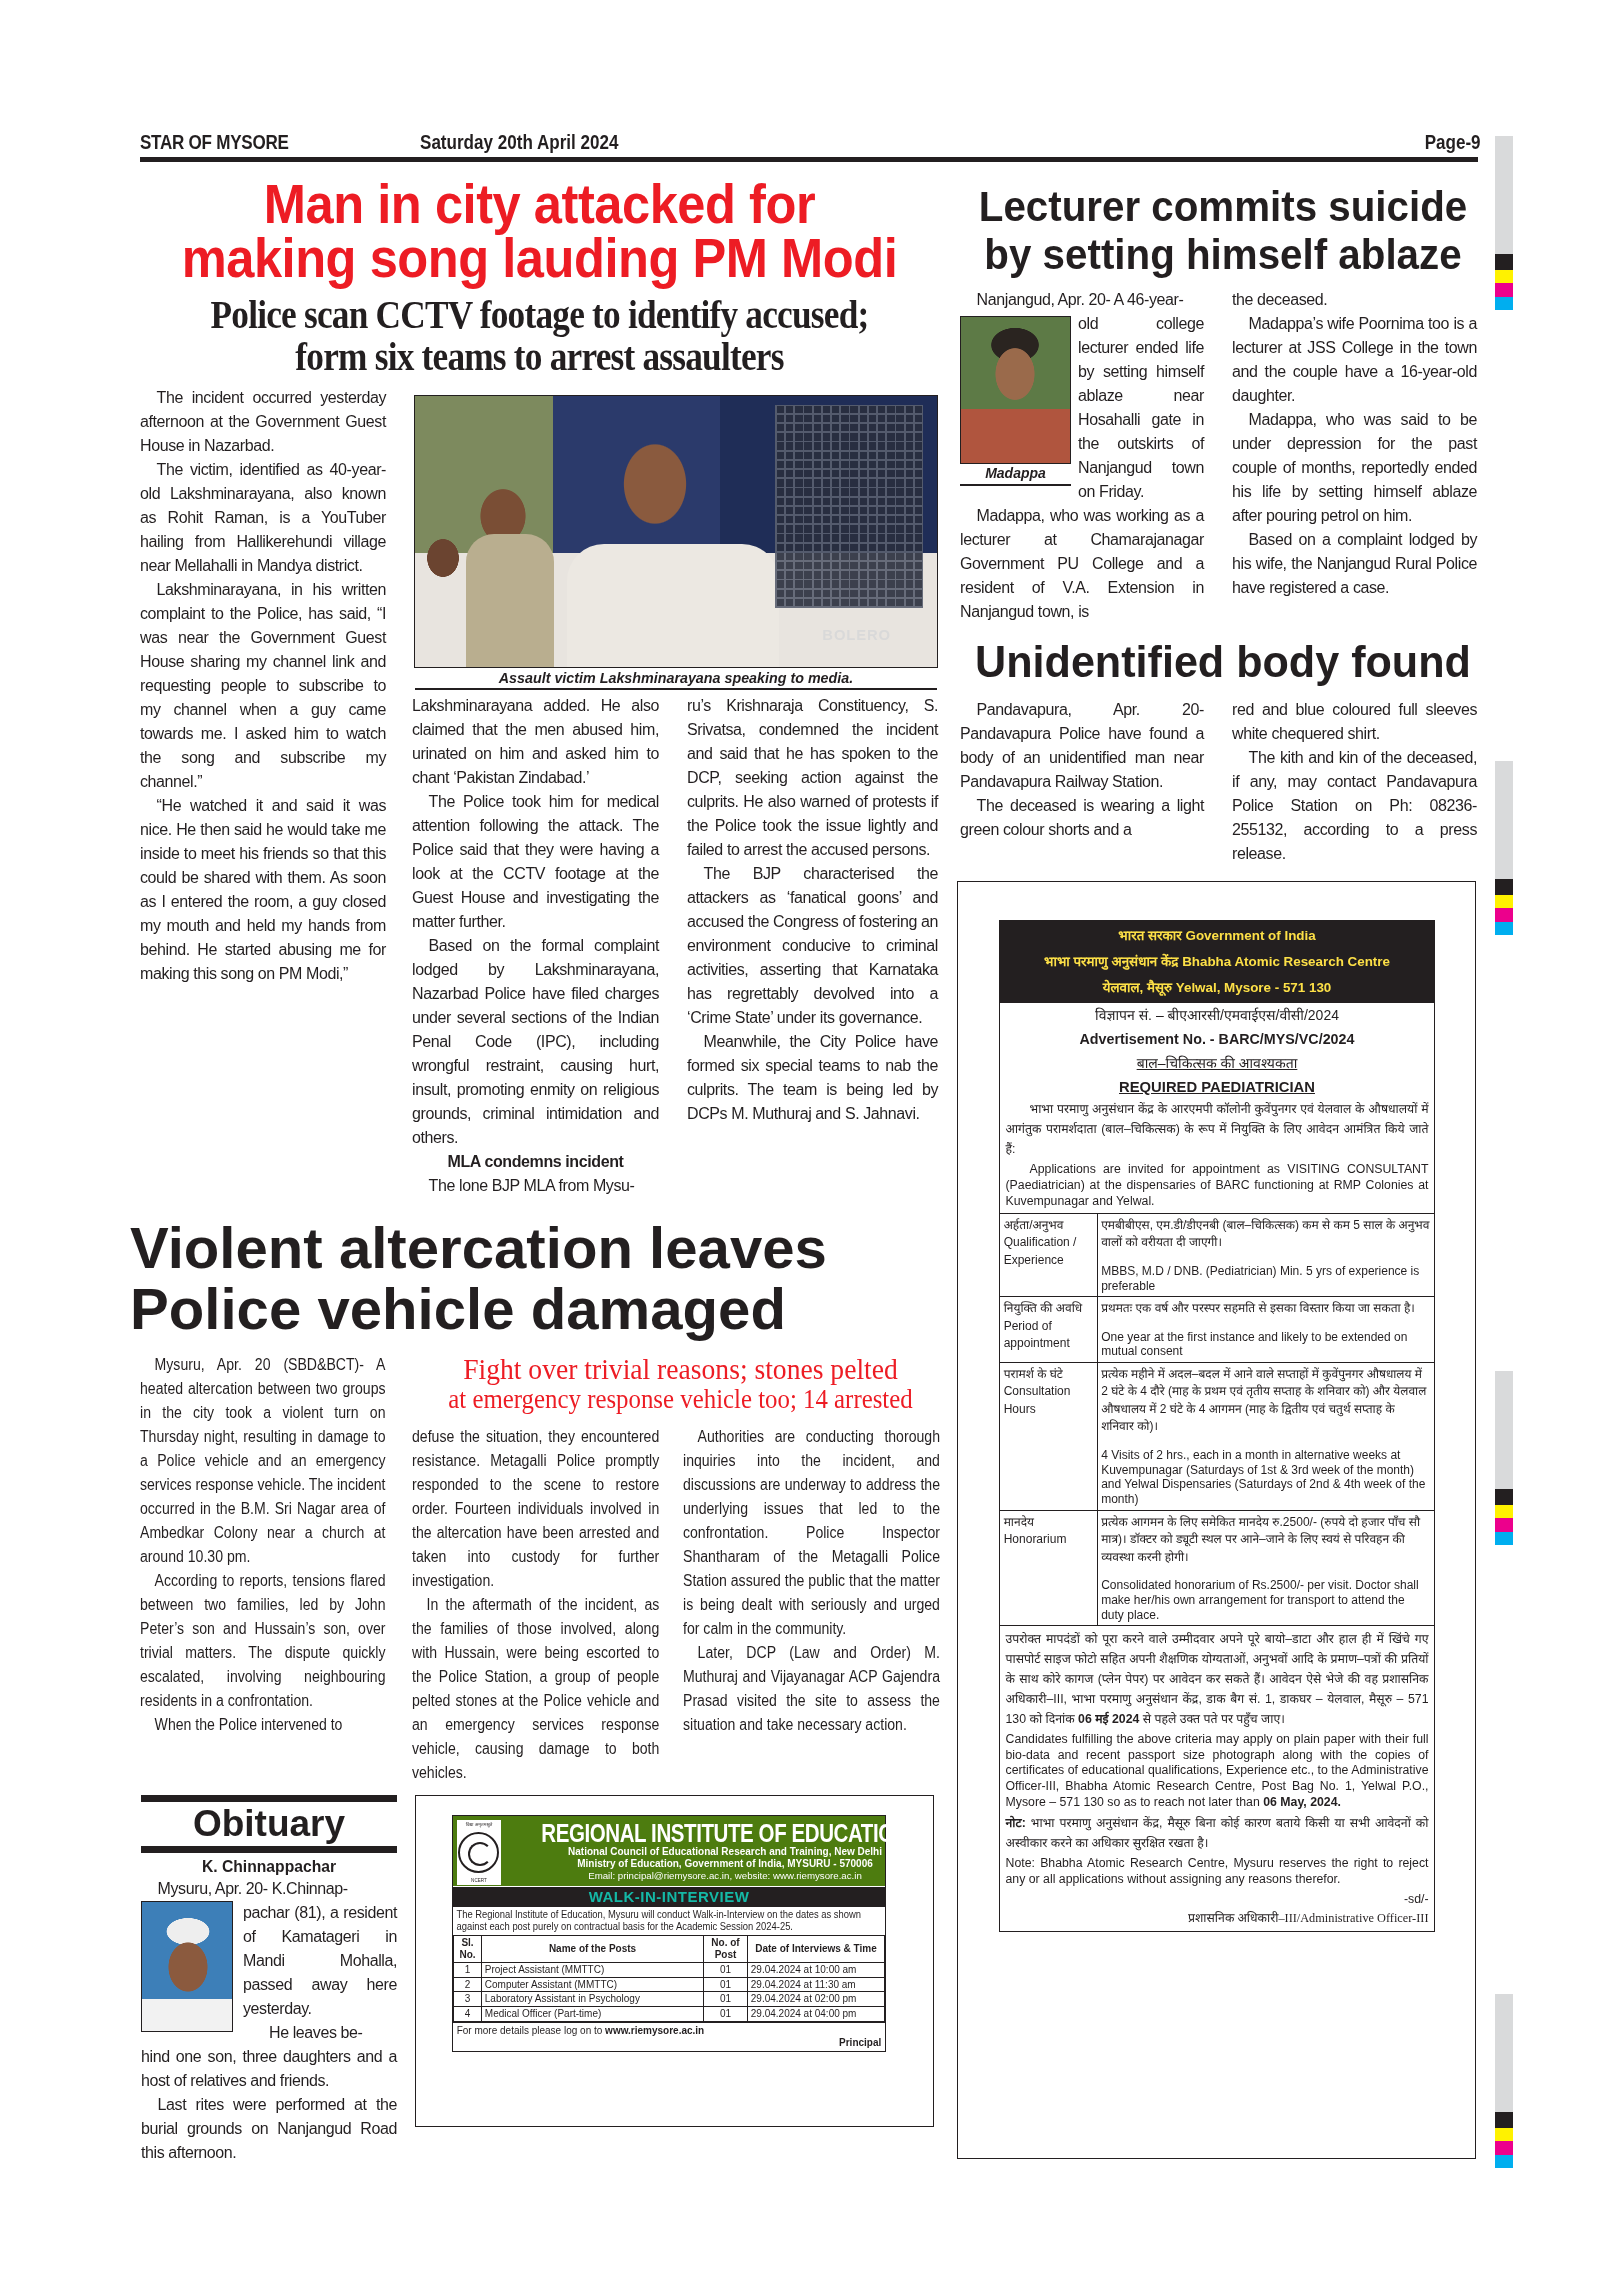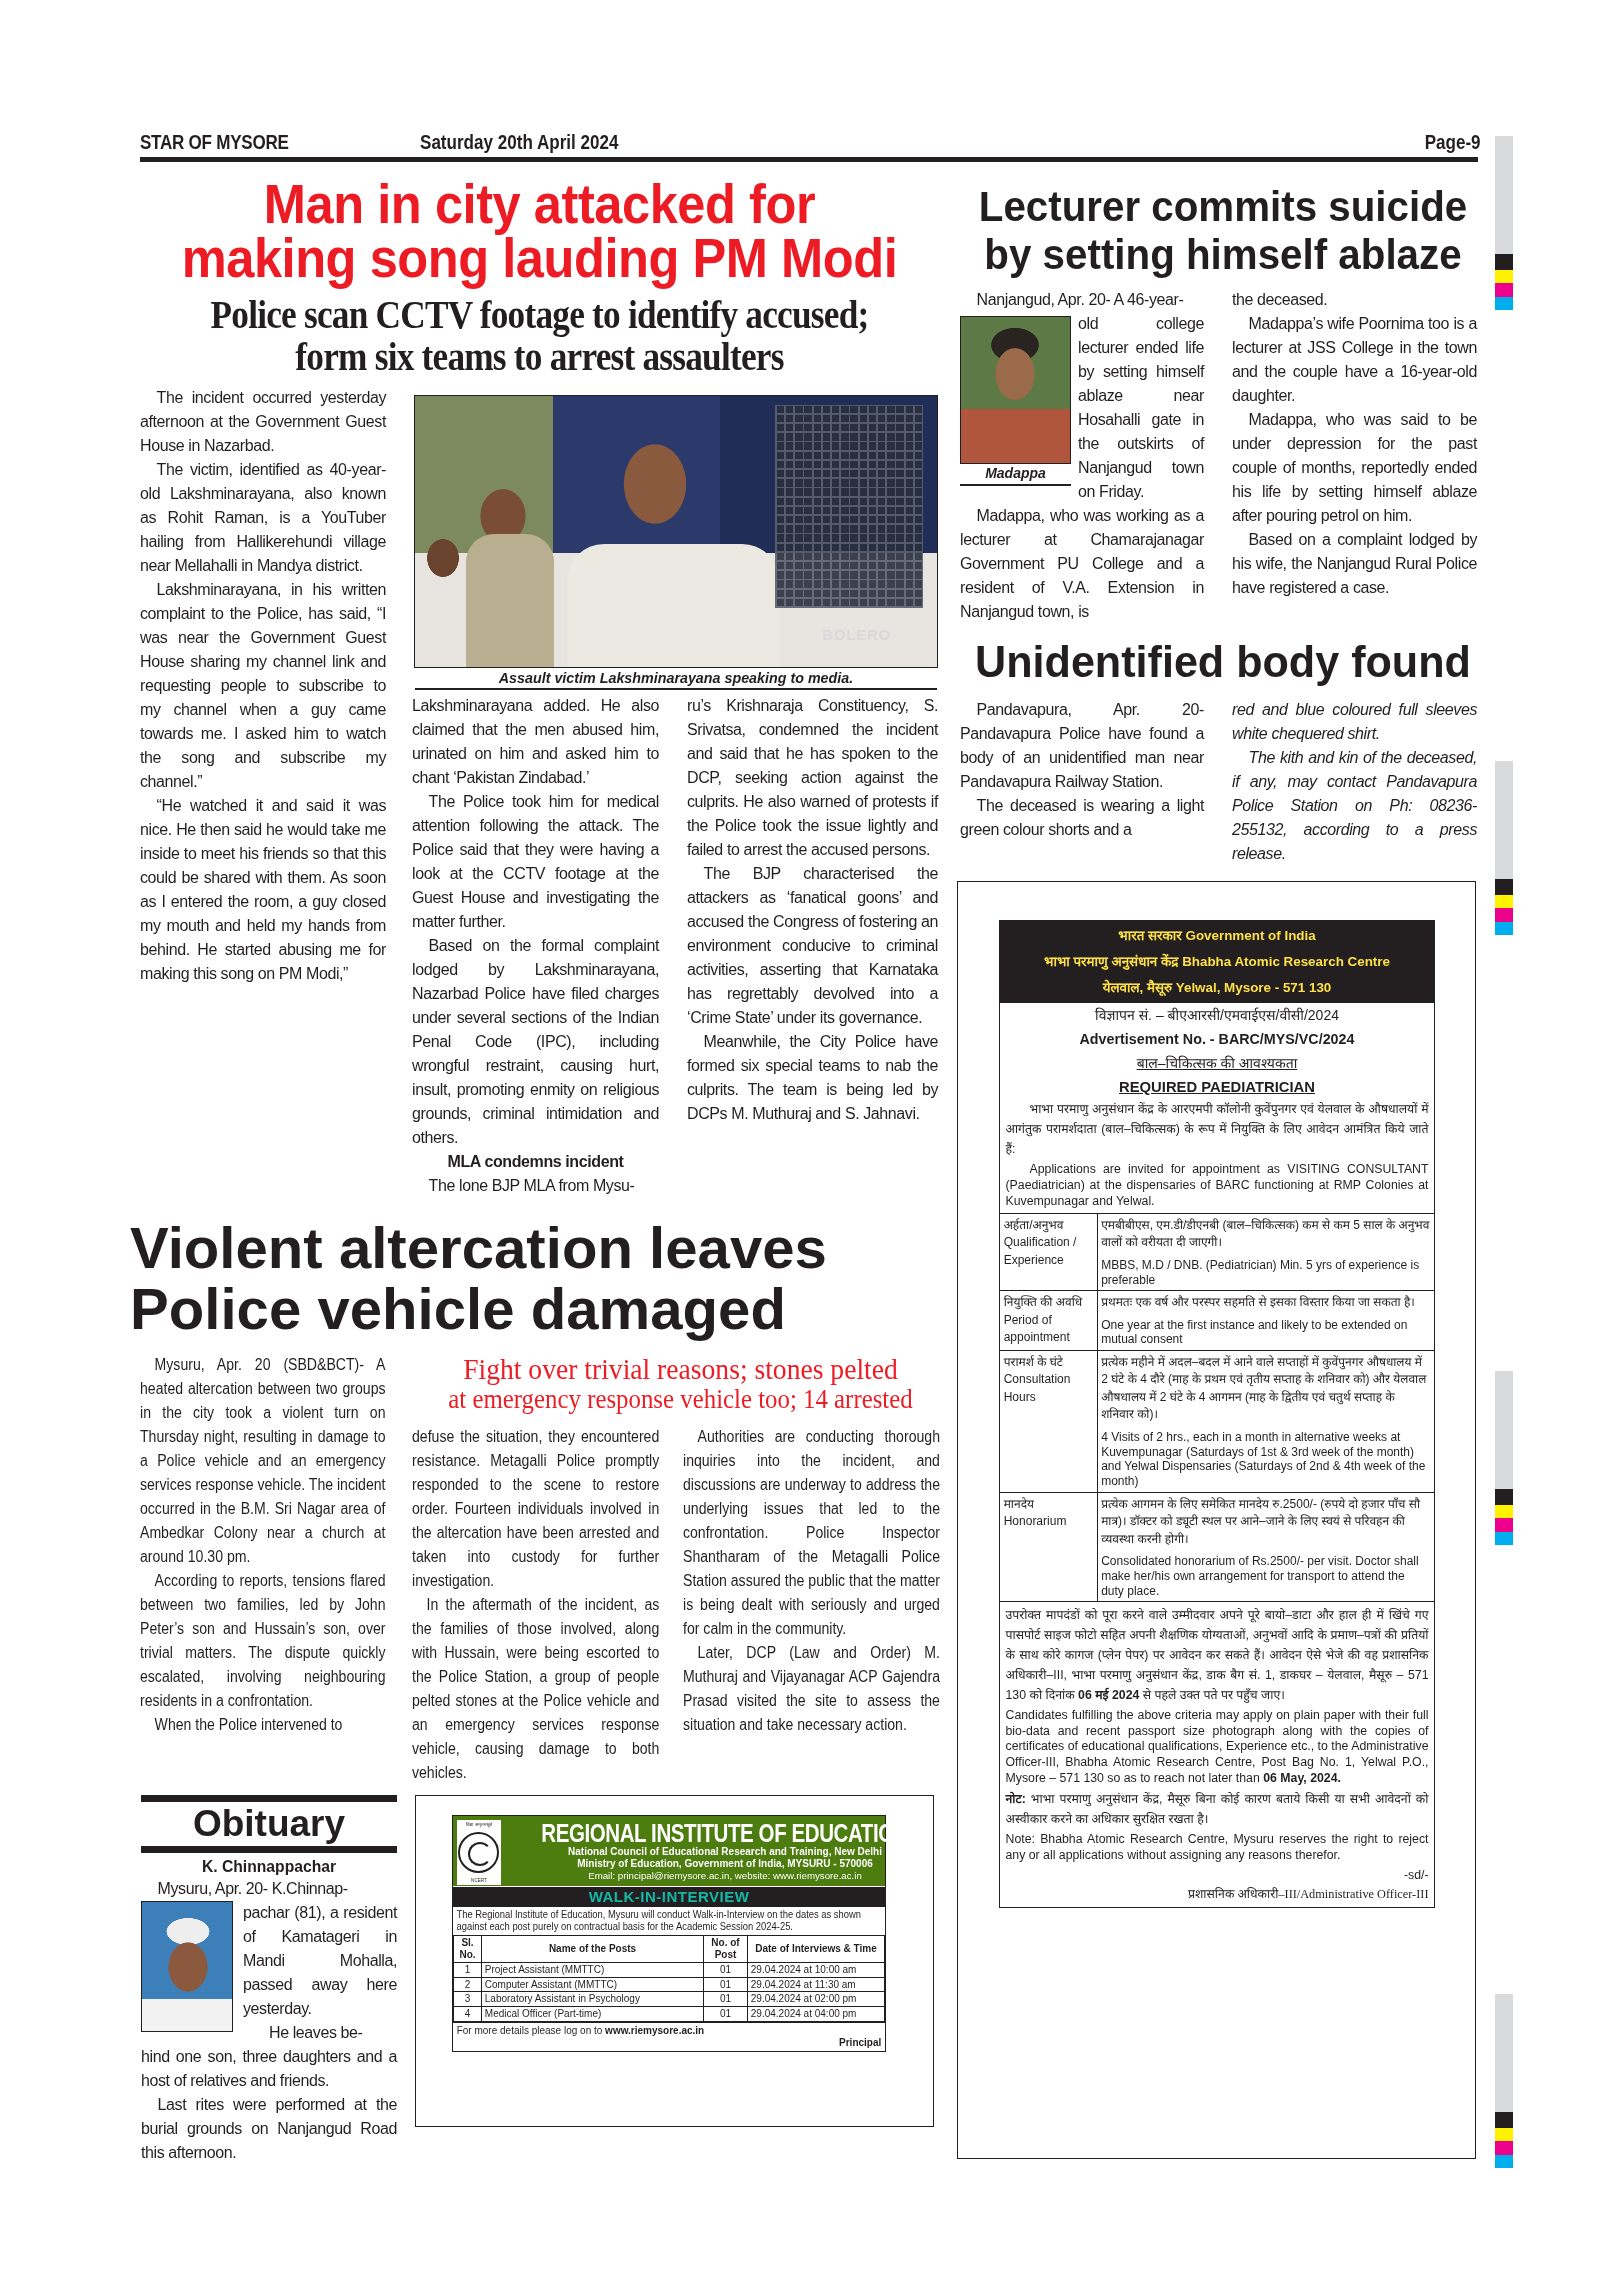"red and blue coloured full" div.abs { font-style: italic -> none }
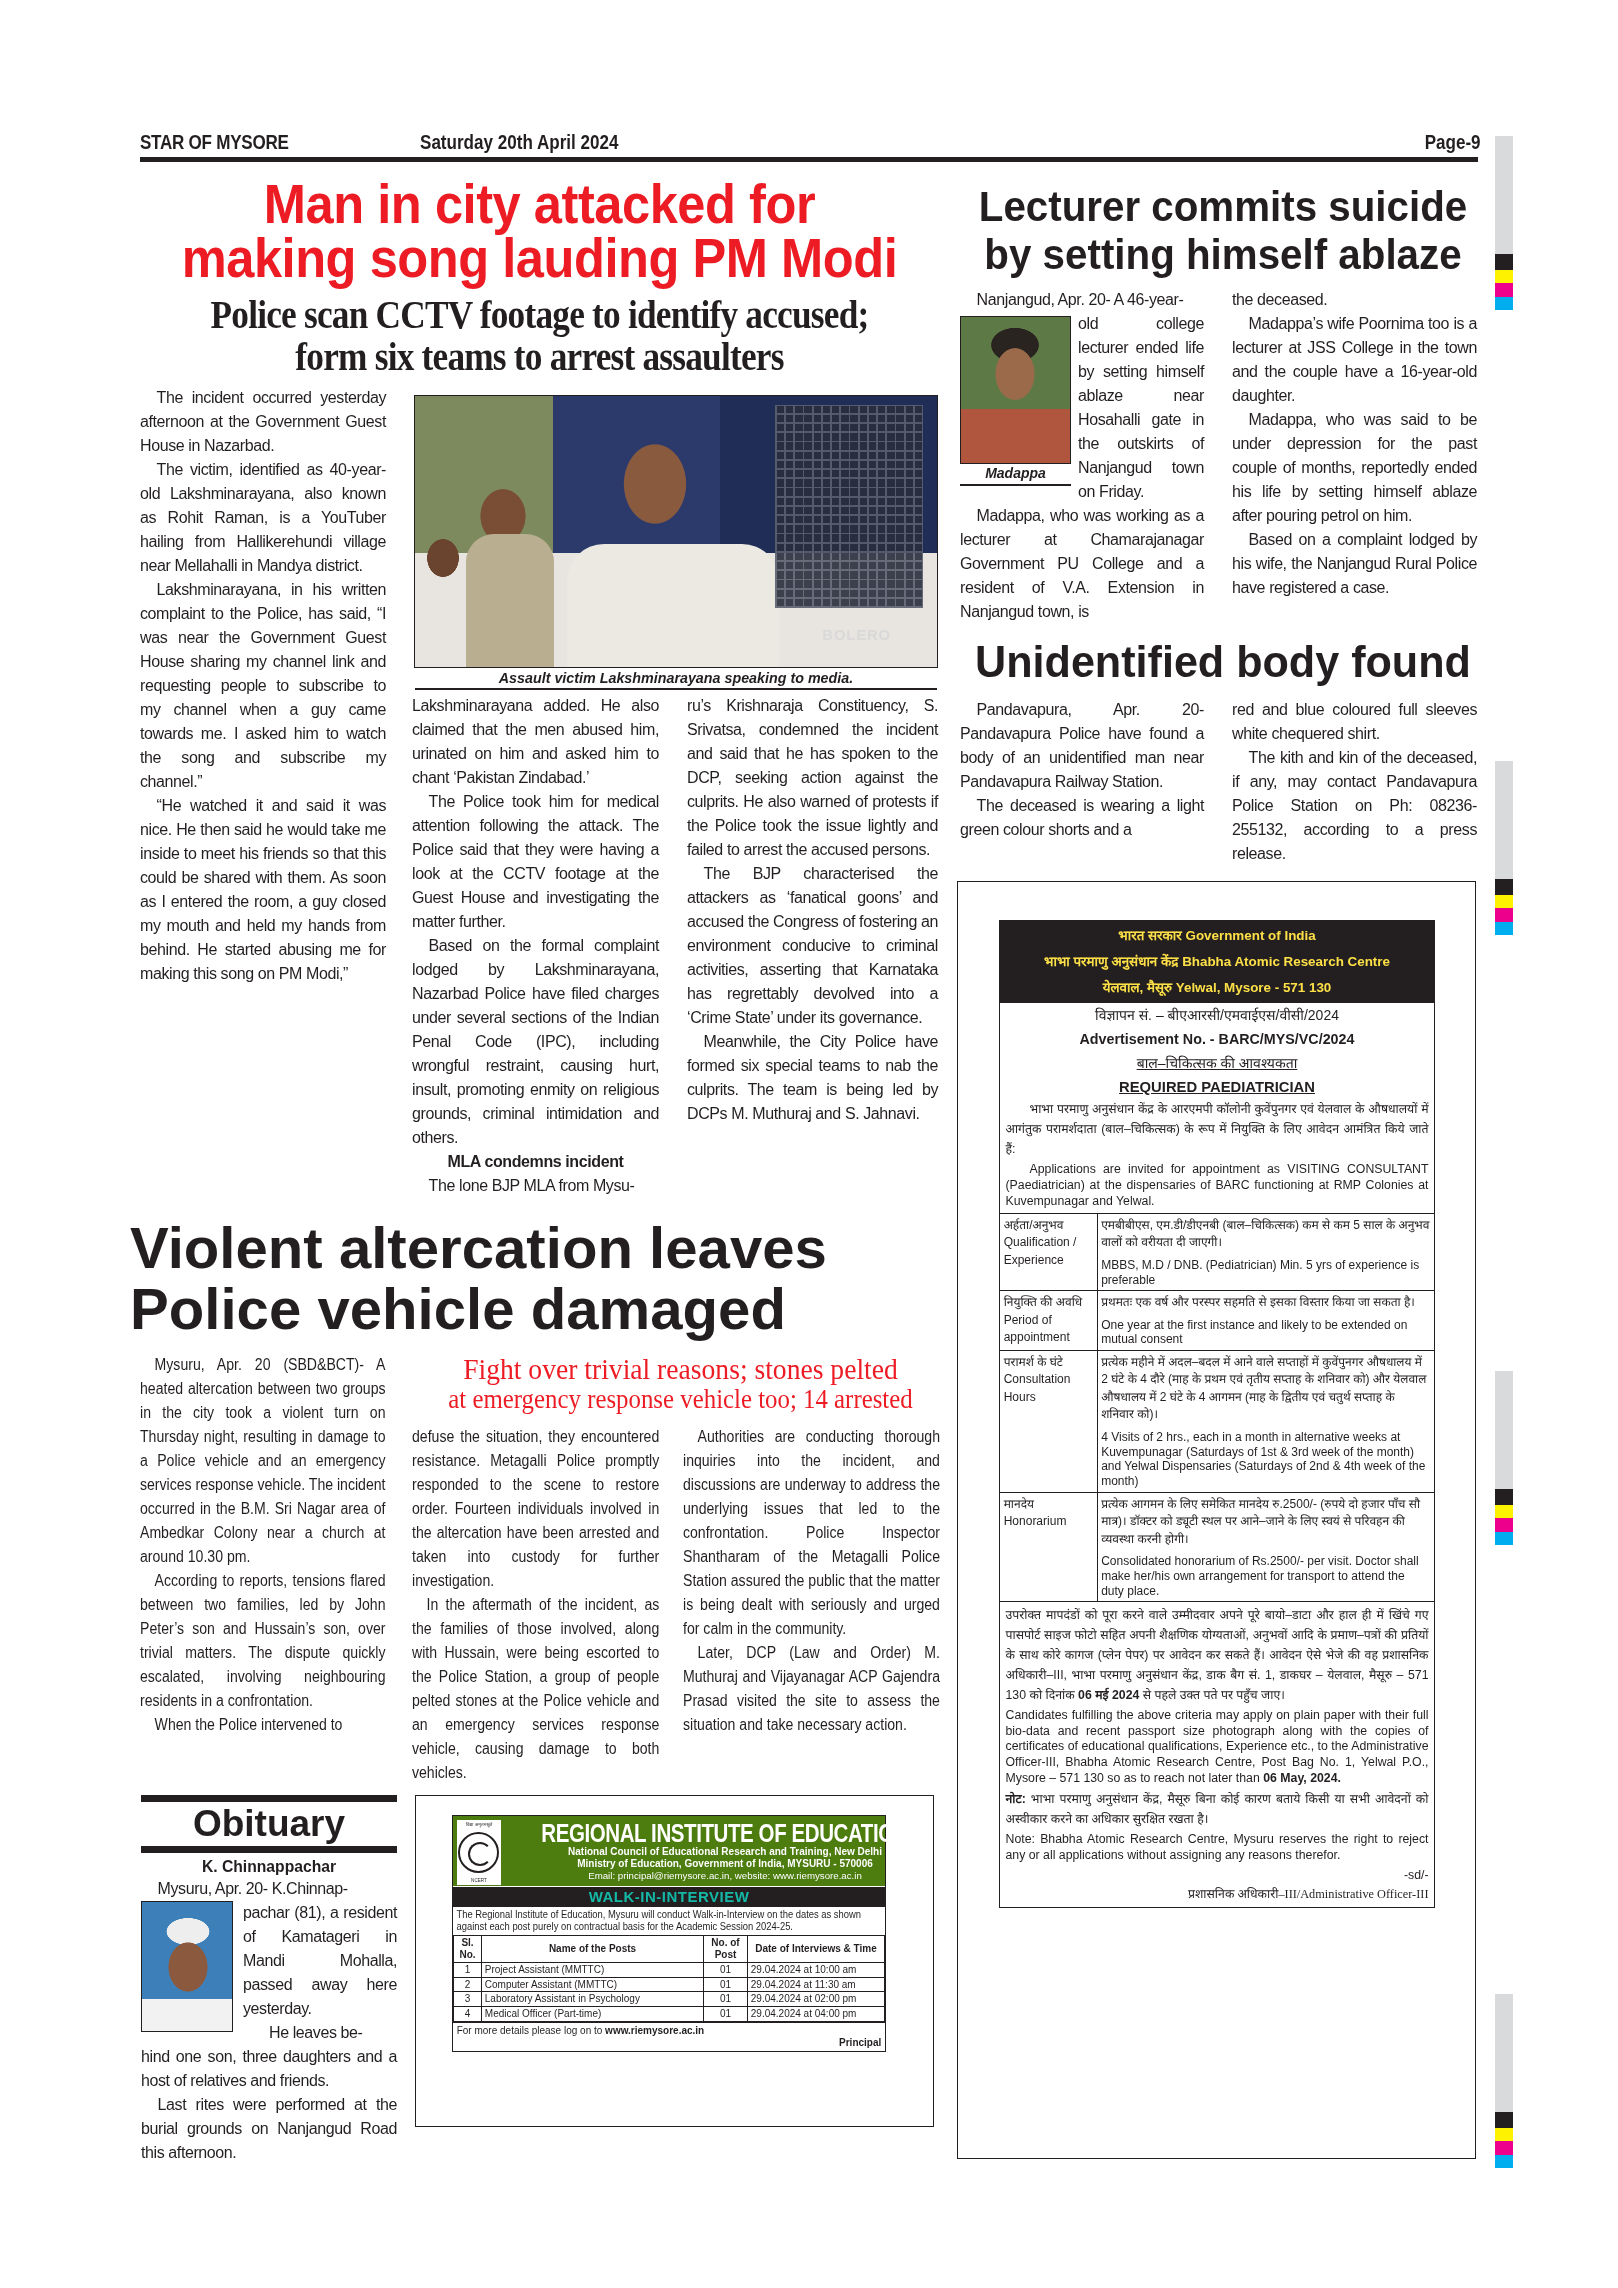"MBBS, M.D / DNB. (Pediatrician)" .barc-table .en { margin-top: 6px -> 12px }
